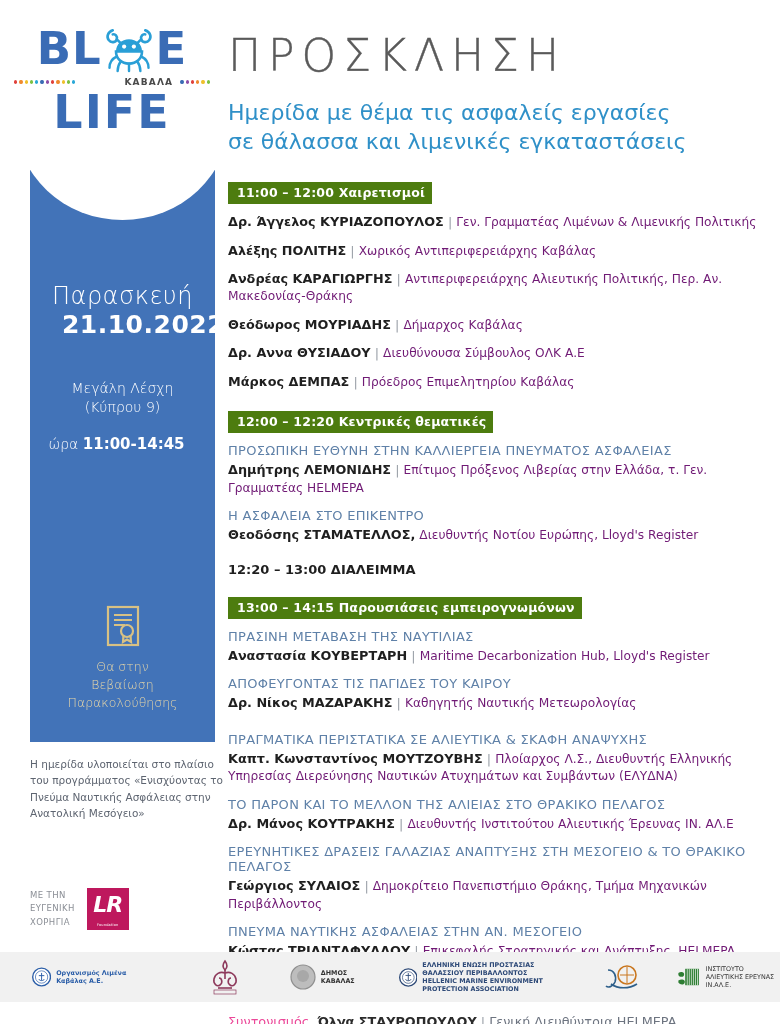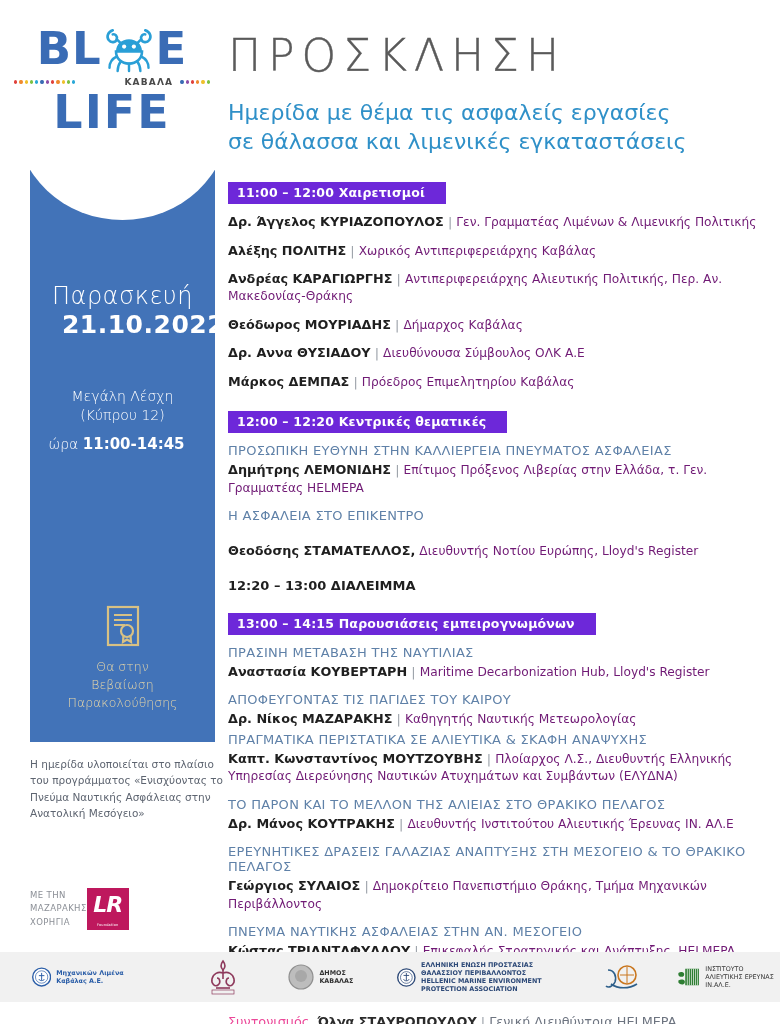"11:00 – 12:00 Χαιρετισμοί" .badge { background: #6d28d9 -> #4d7c0f; padding: 3px 21px 4px 9px -> 3px 7px 4px 9px }
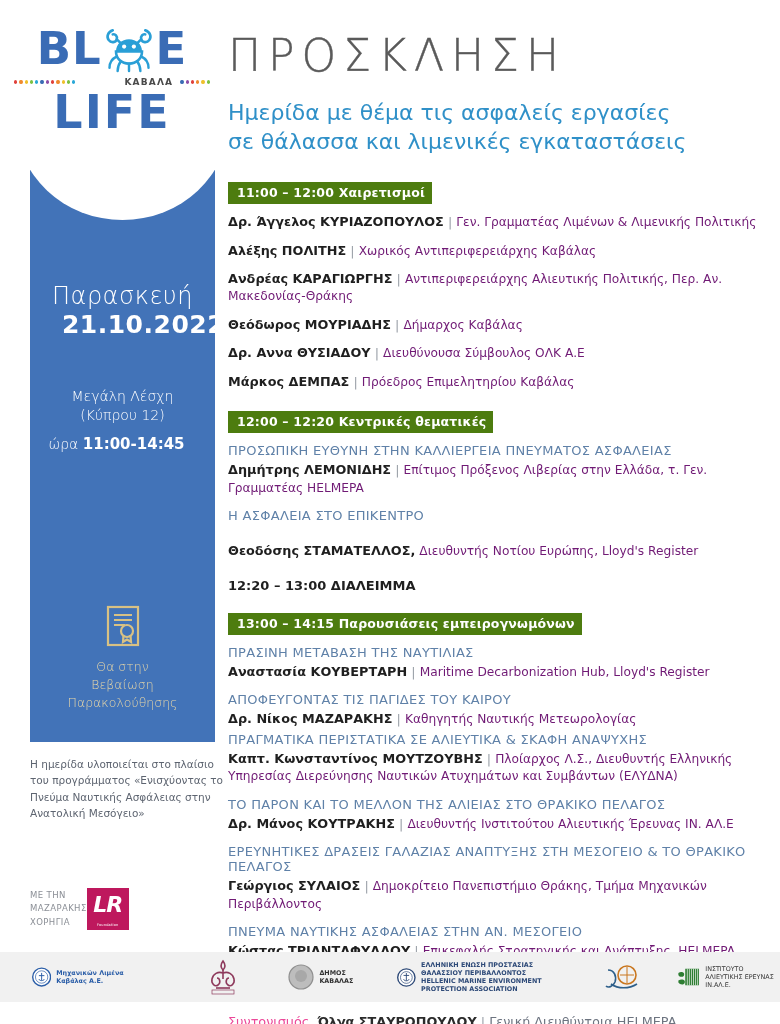"Μεγάλη Λέσχη" .pvenue { top: 217px -> 209px }
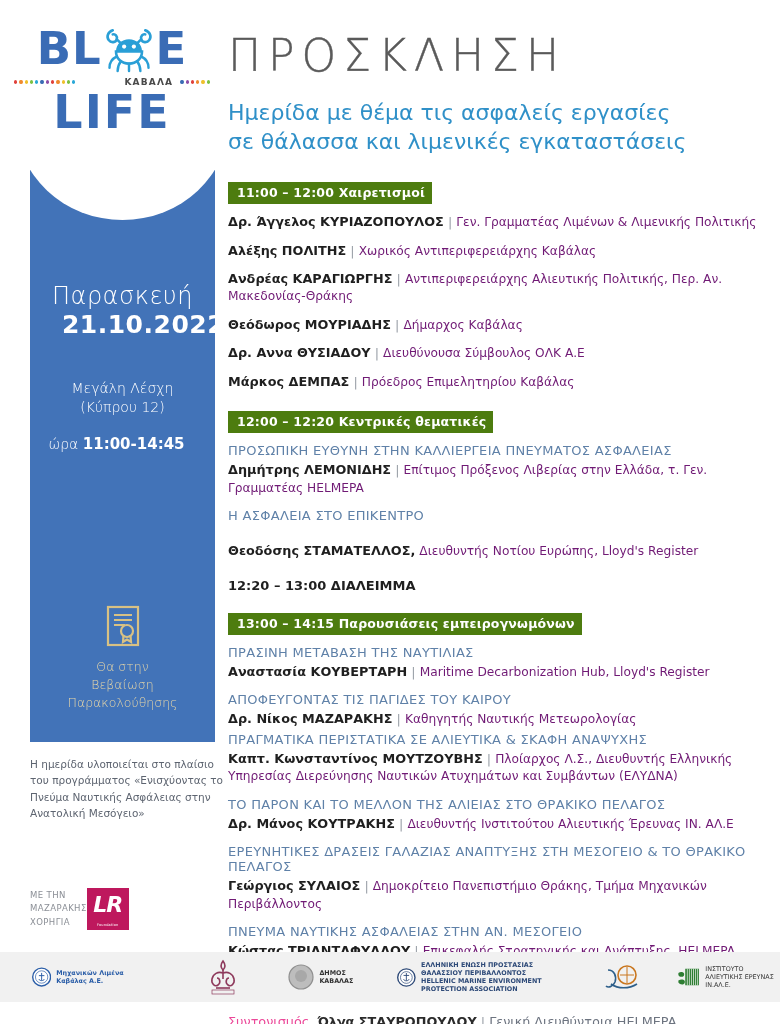"(Κύπρου 12)" span { text: 12 -> 9 }
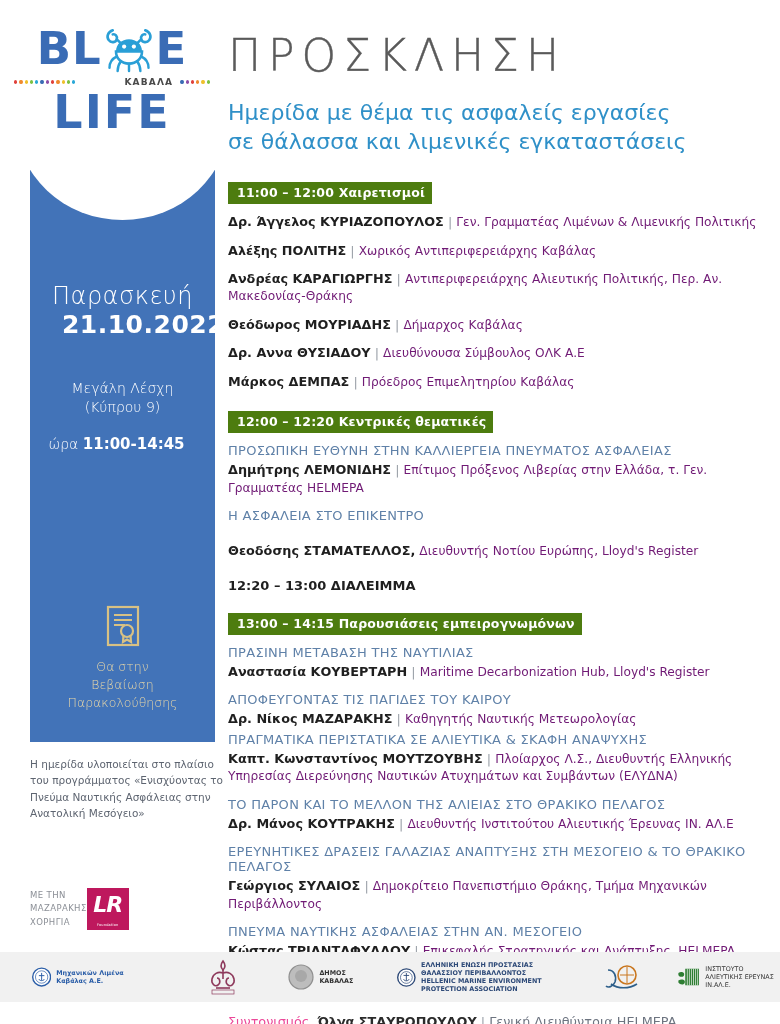"Θεοδόσης ΣΤΑΜΑΤΕΛΛΟΣ, Διευθυντής Νοτίου" div.speaker { margin-top: 19px -> 3px }
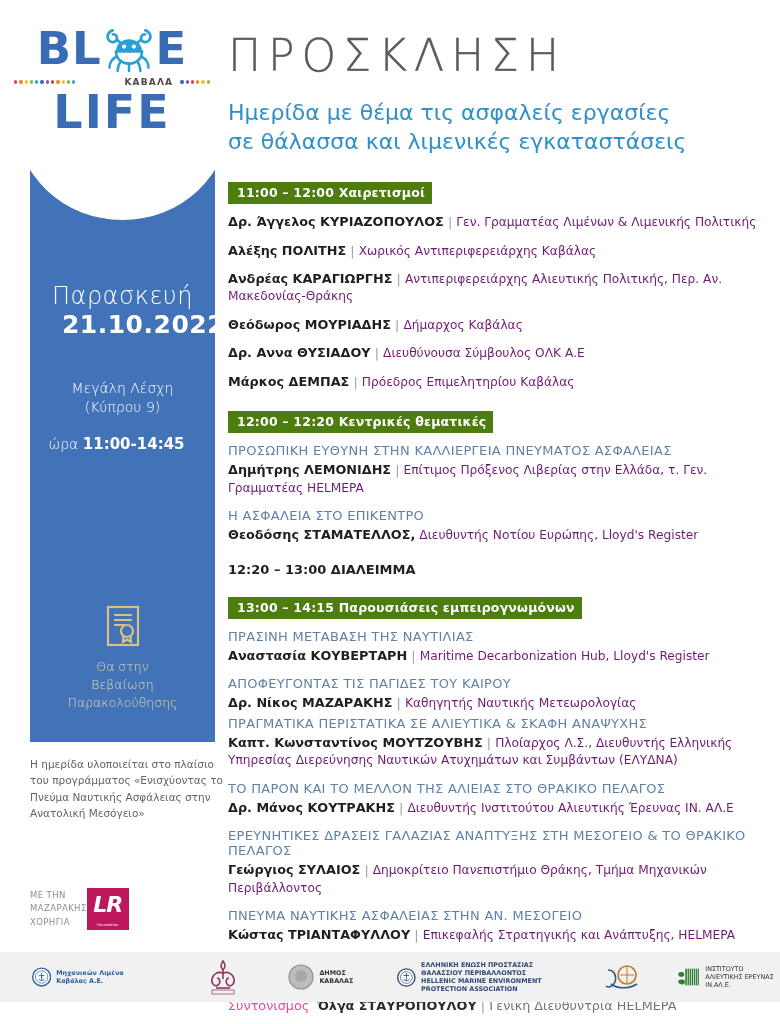"ΑΠΟΦΕΥΓΟΝΤΑΣ ΤΙΣ ΠΑΓΙΔΕΣ ΤΟΥ ΚΑΙΡΟΥ" div { margin-bottom: 4px -> 20px }
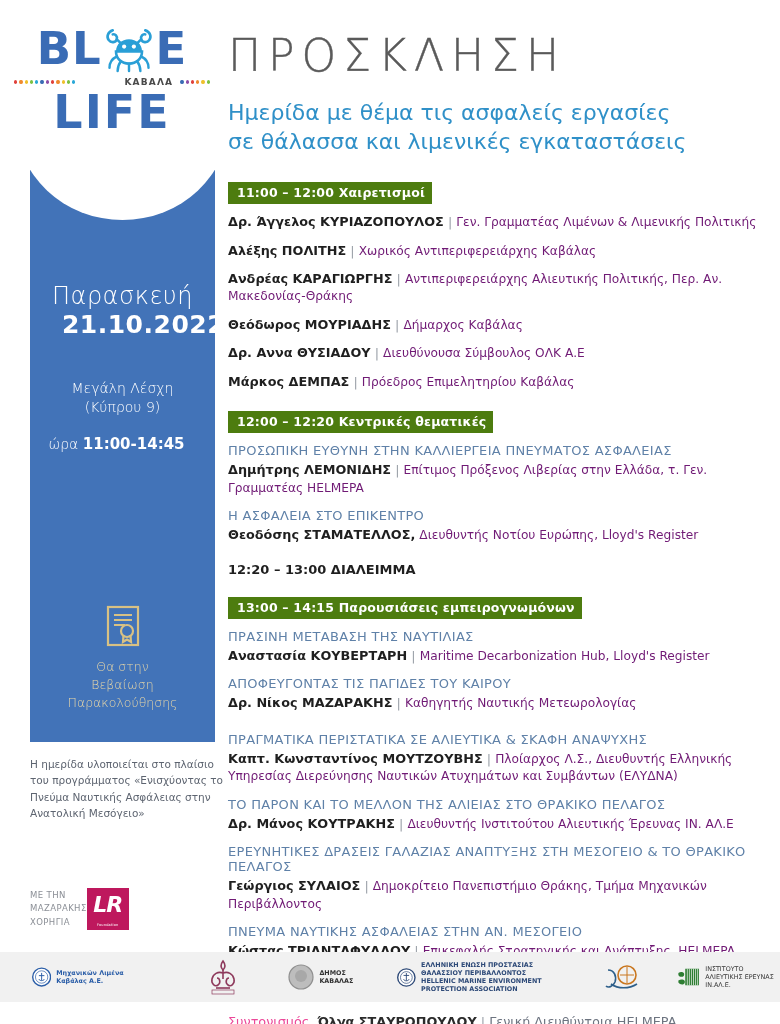"ΜΕ ΤΗΝ" .sponsor-block { gap: none -> 12px }
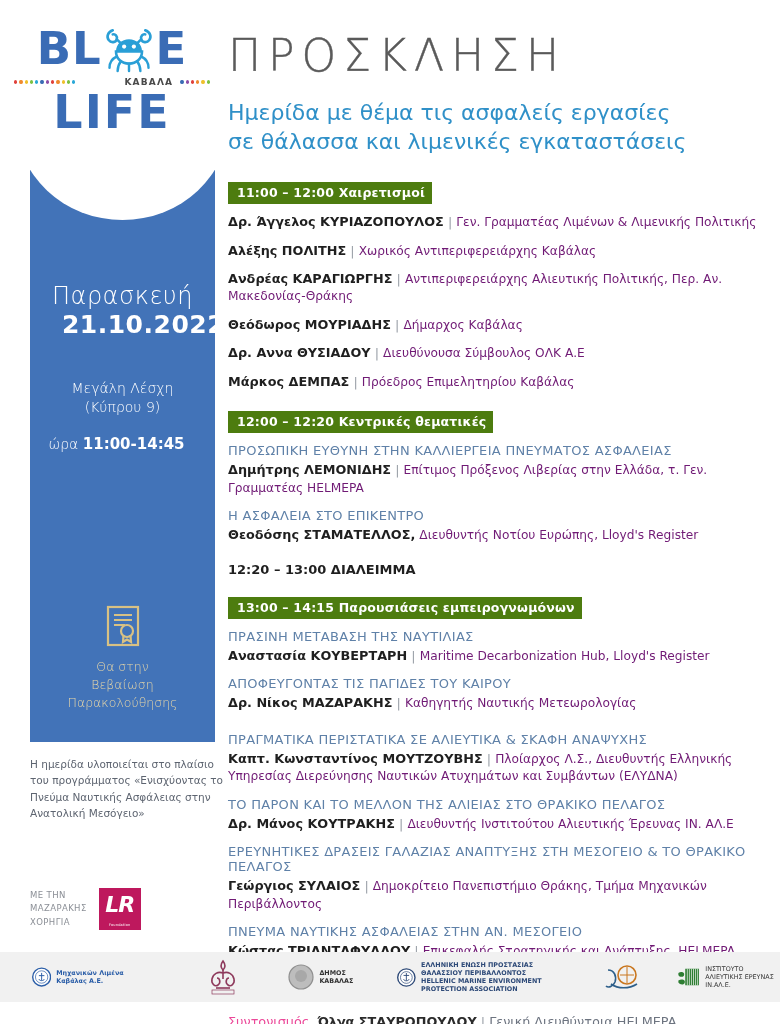"ΜΑΖΑΡΑΚΗΣ" span { text: ΜΑΖΑΡΑΚΗΣ -> ΕΥΓΕΝΙΚΗ }
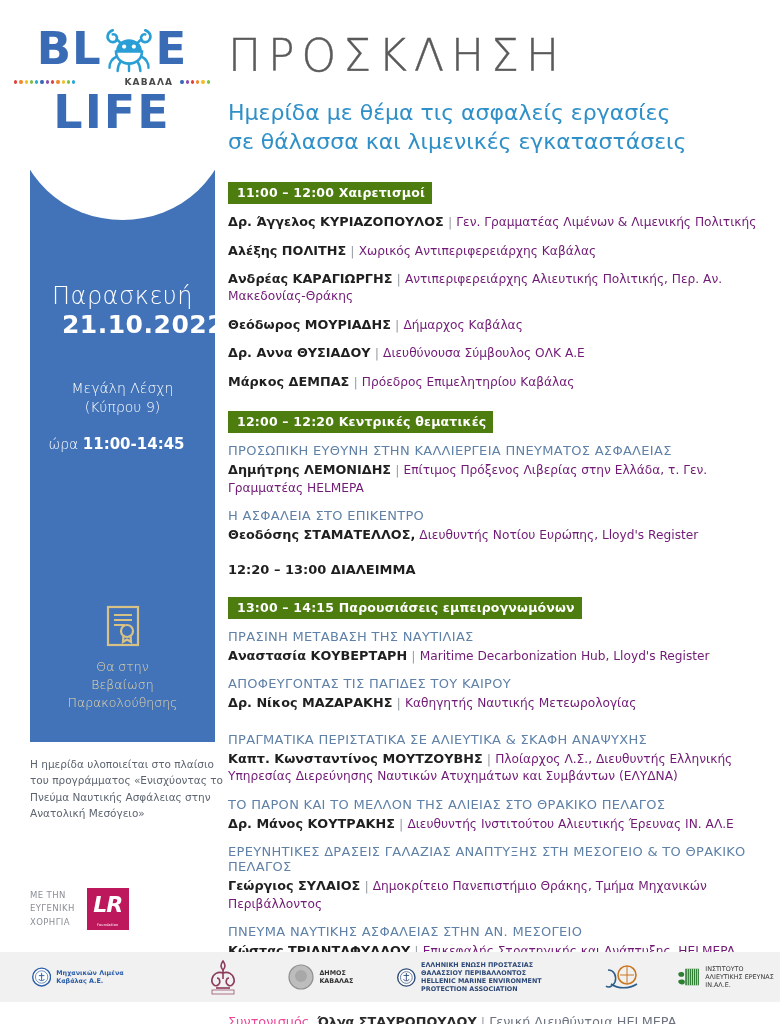"Μηχανικών Λιμένα Καβάλας Α.Ε." span.ftext { text: Μηχανικών -> Οργανισμός }
